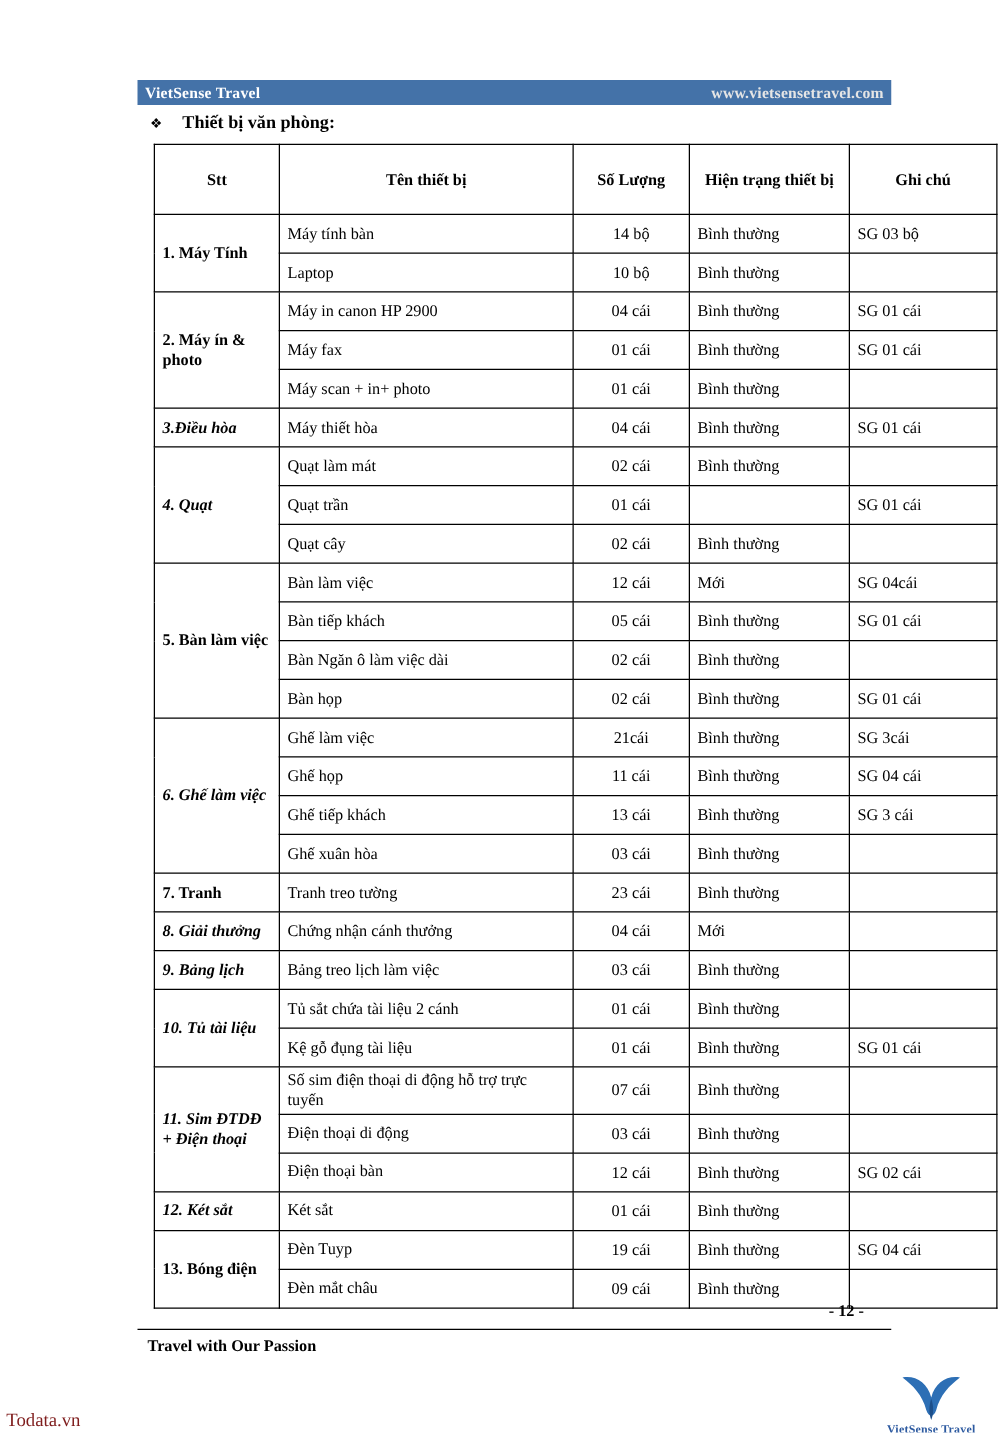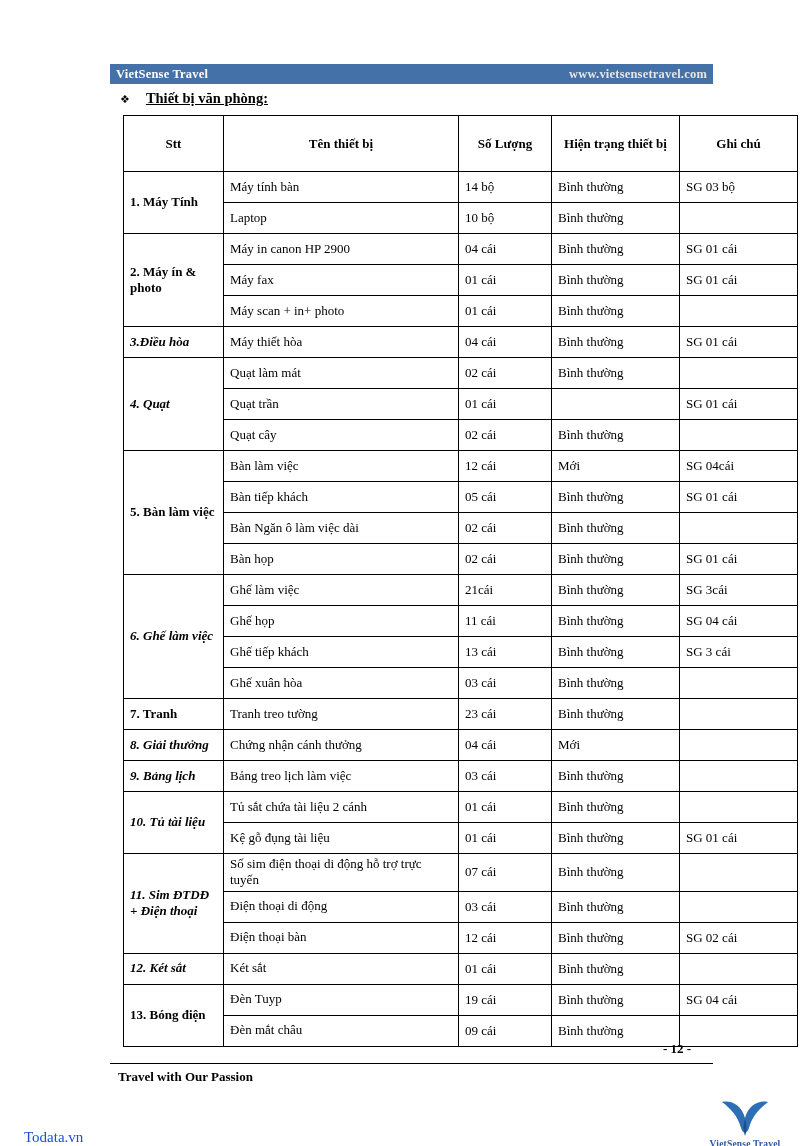"Thiết bị văn phòng:" .section-title-text { text-decoration: underline -> none }
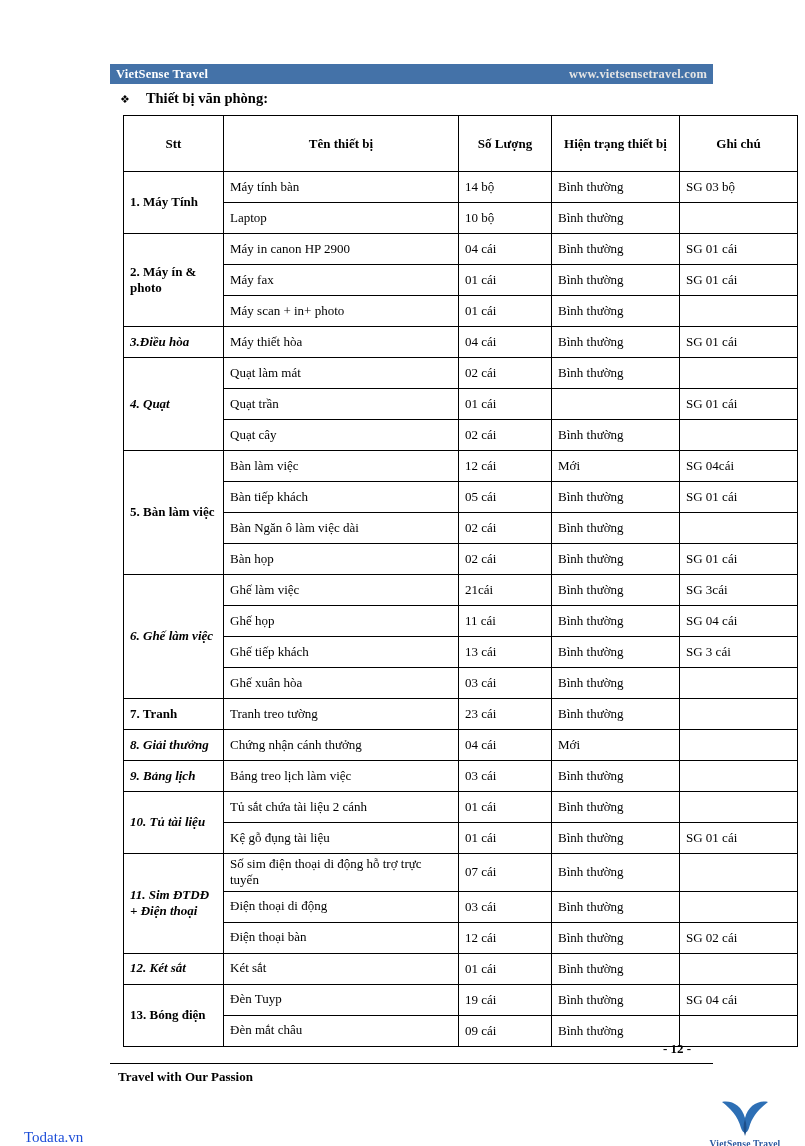"14 bộ" td.qty { text-align: none -> center }
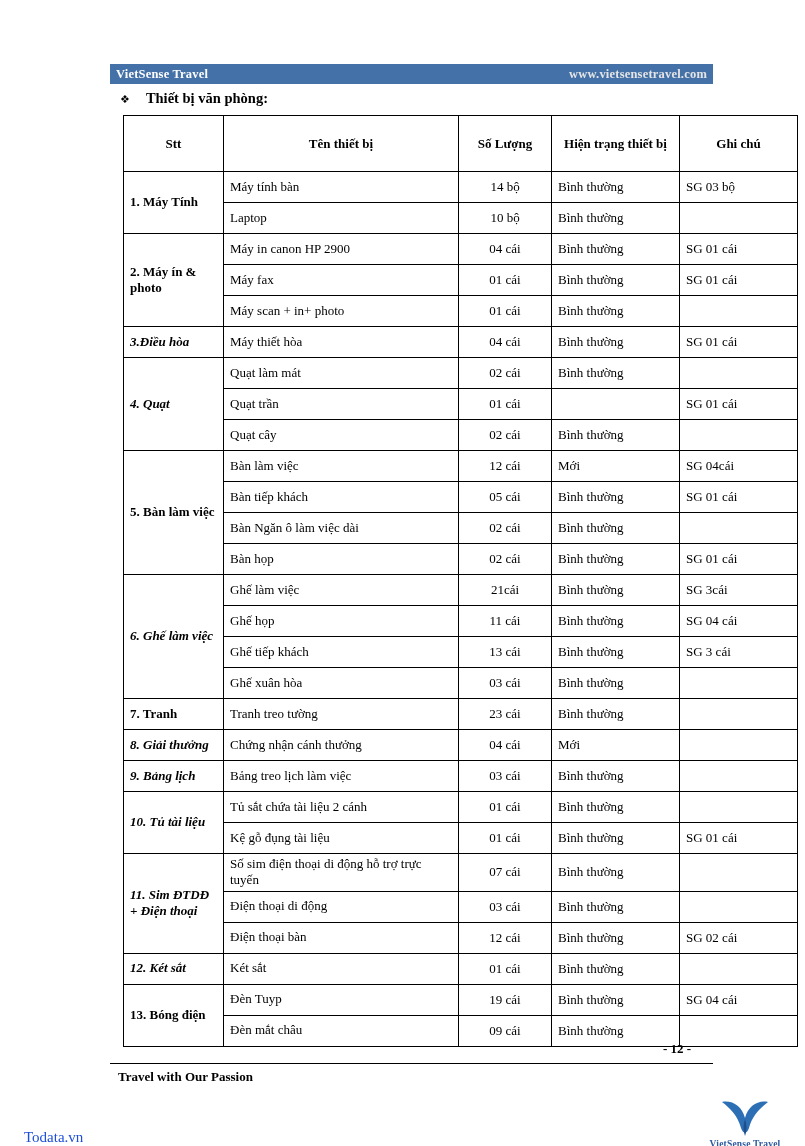"Todata.vn" .watermark { color: #1d4ed8 -> #7f1d1d; left: 24px -> 5px }
